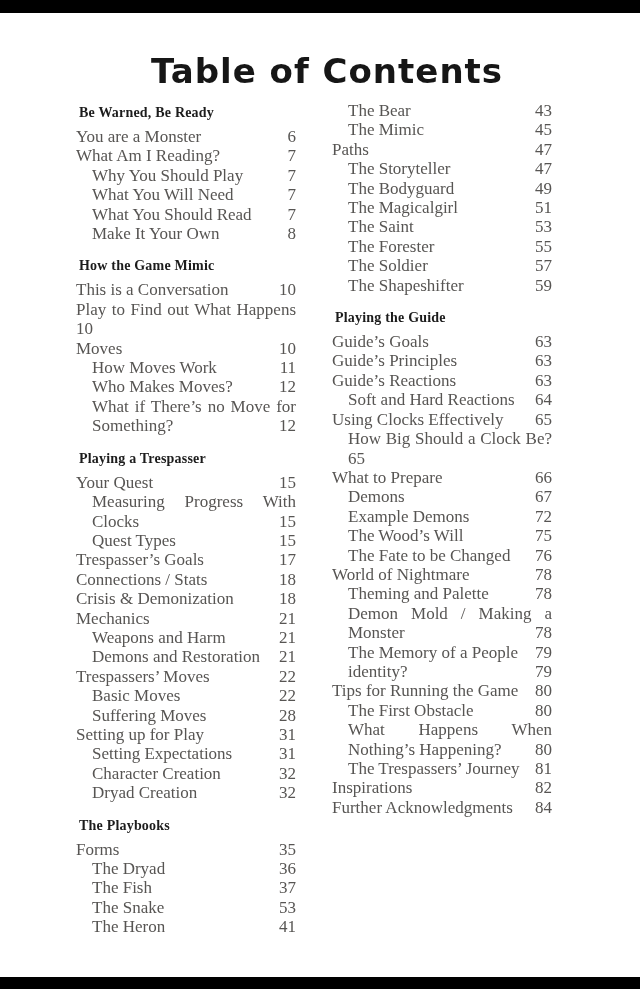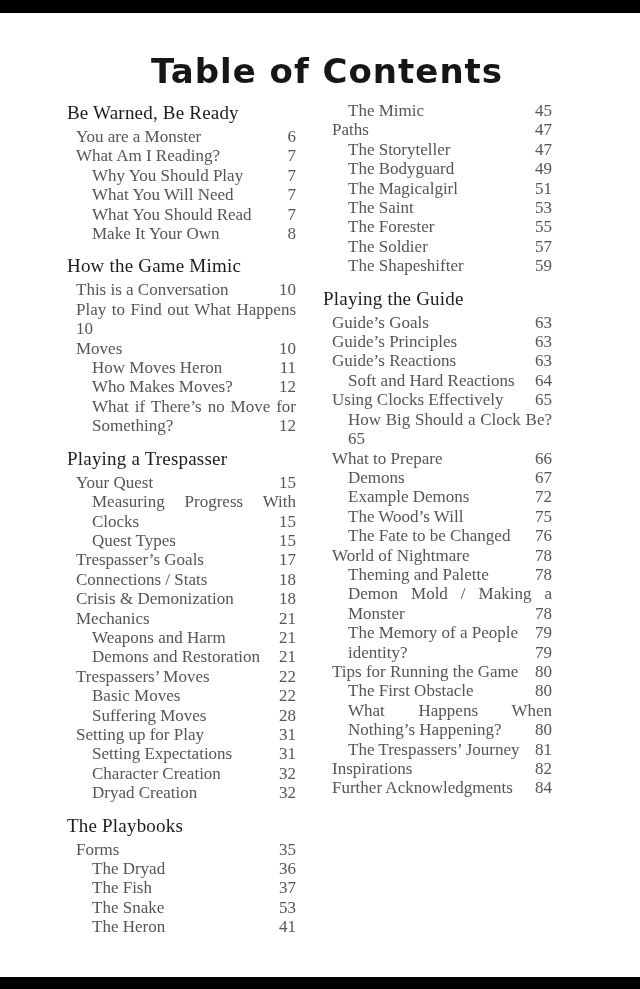"Be Warned, Be Ready" .heading { font-size: 19px -> 14px; font-weight: normal -> bold; margin: 12px 0 3px 5px -> 12px 0 3px 17px }
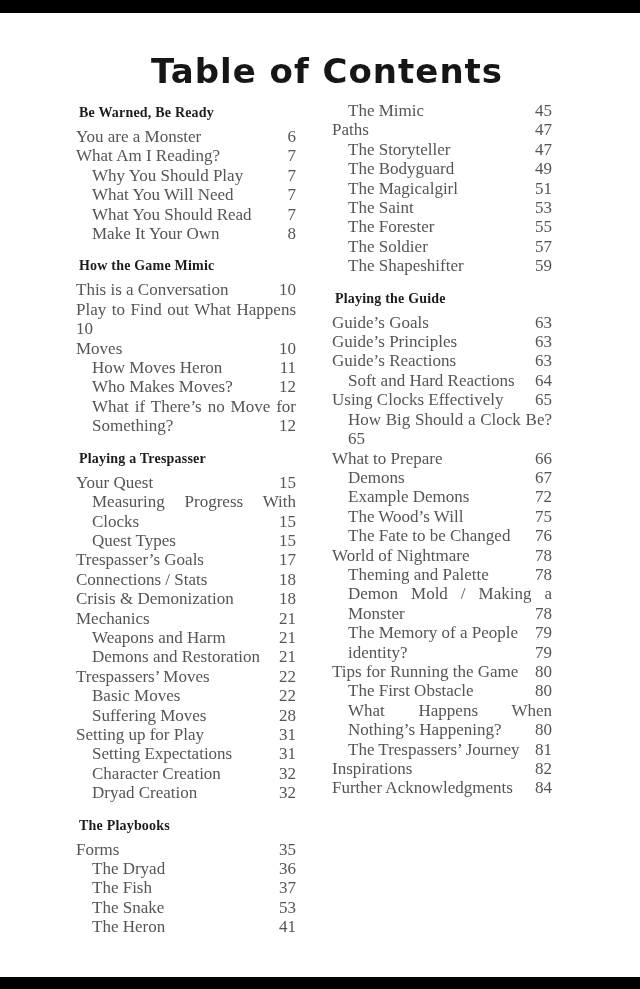"The Bear" div.entry { html: none -> <div> <div> <span>The Bear</span> <span>43</span> </div> </div> }
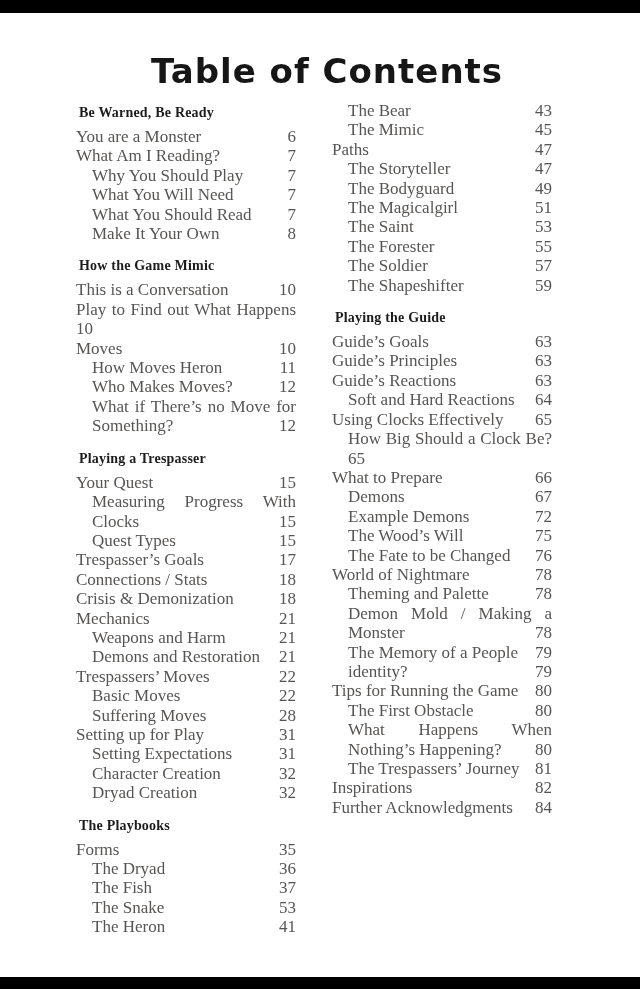"How Moves Heron" span.lbl { text: Heron -> Work }
